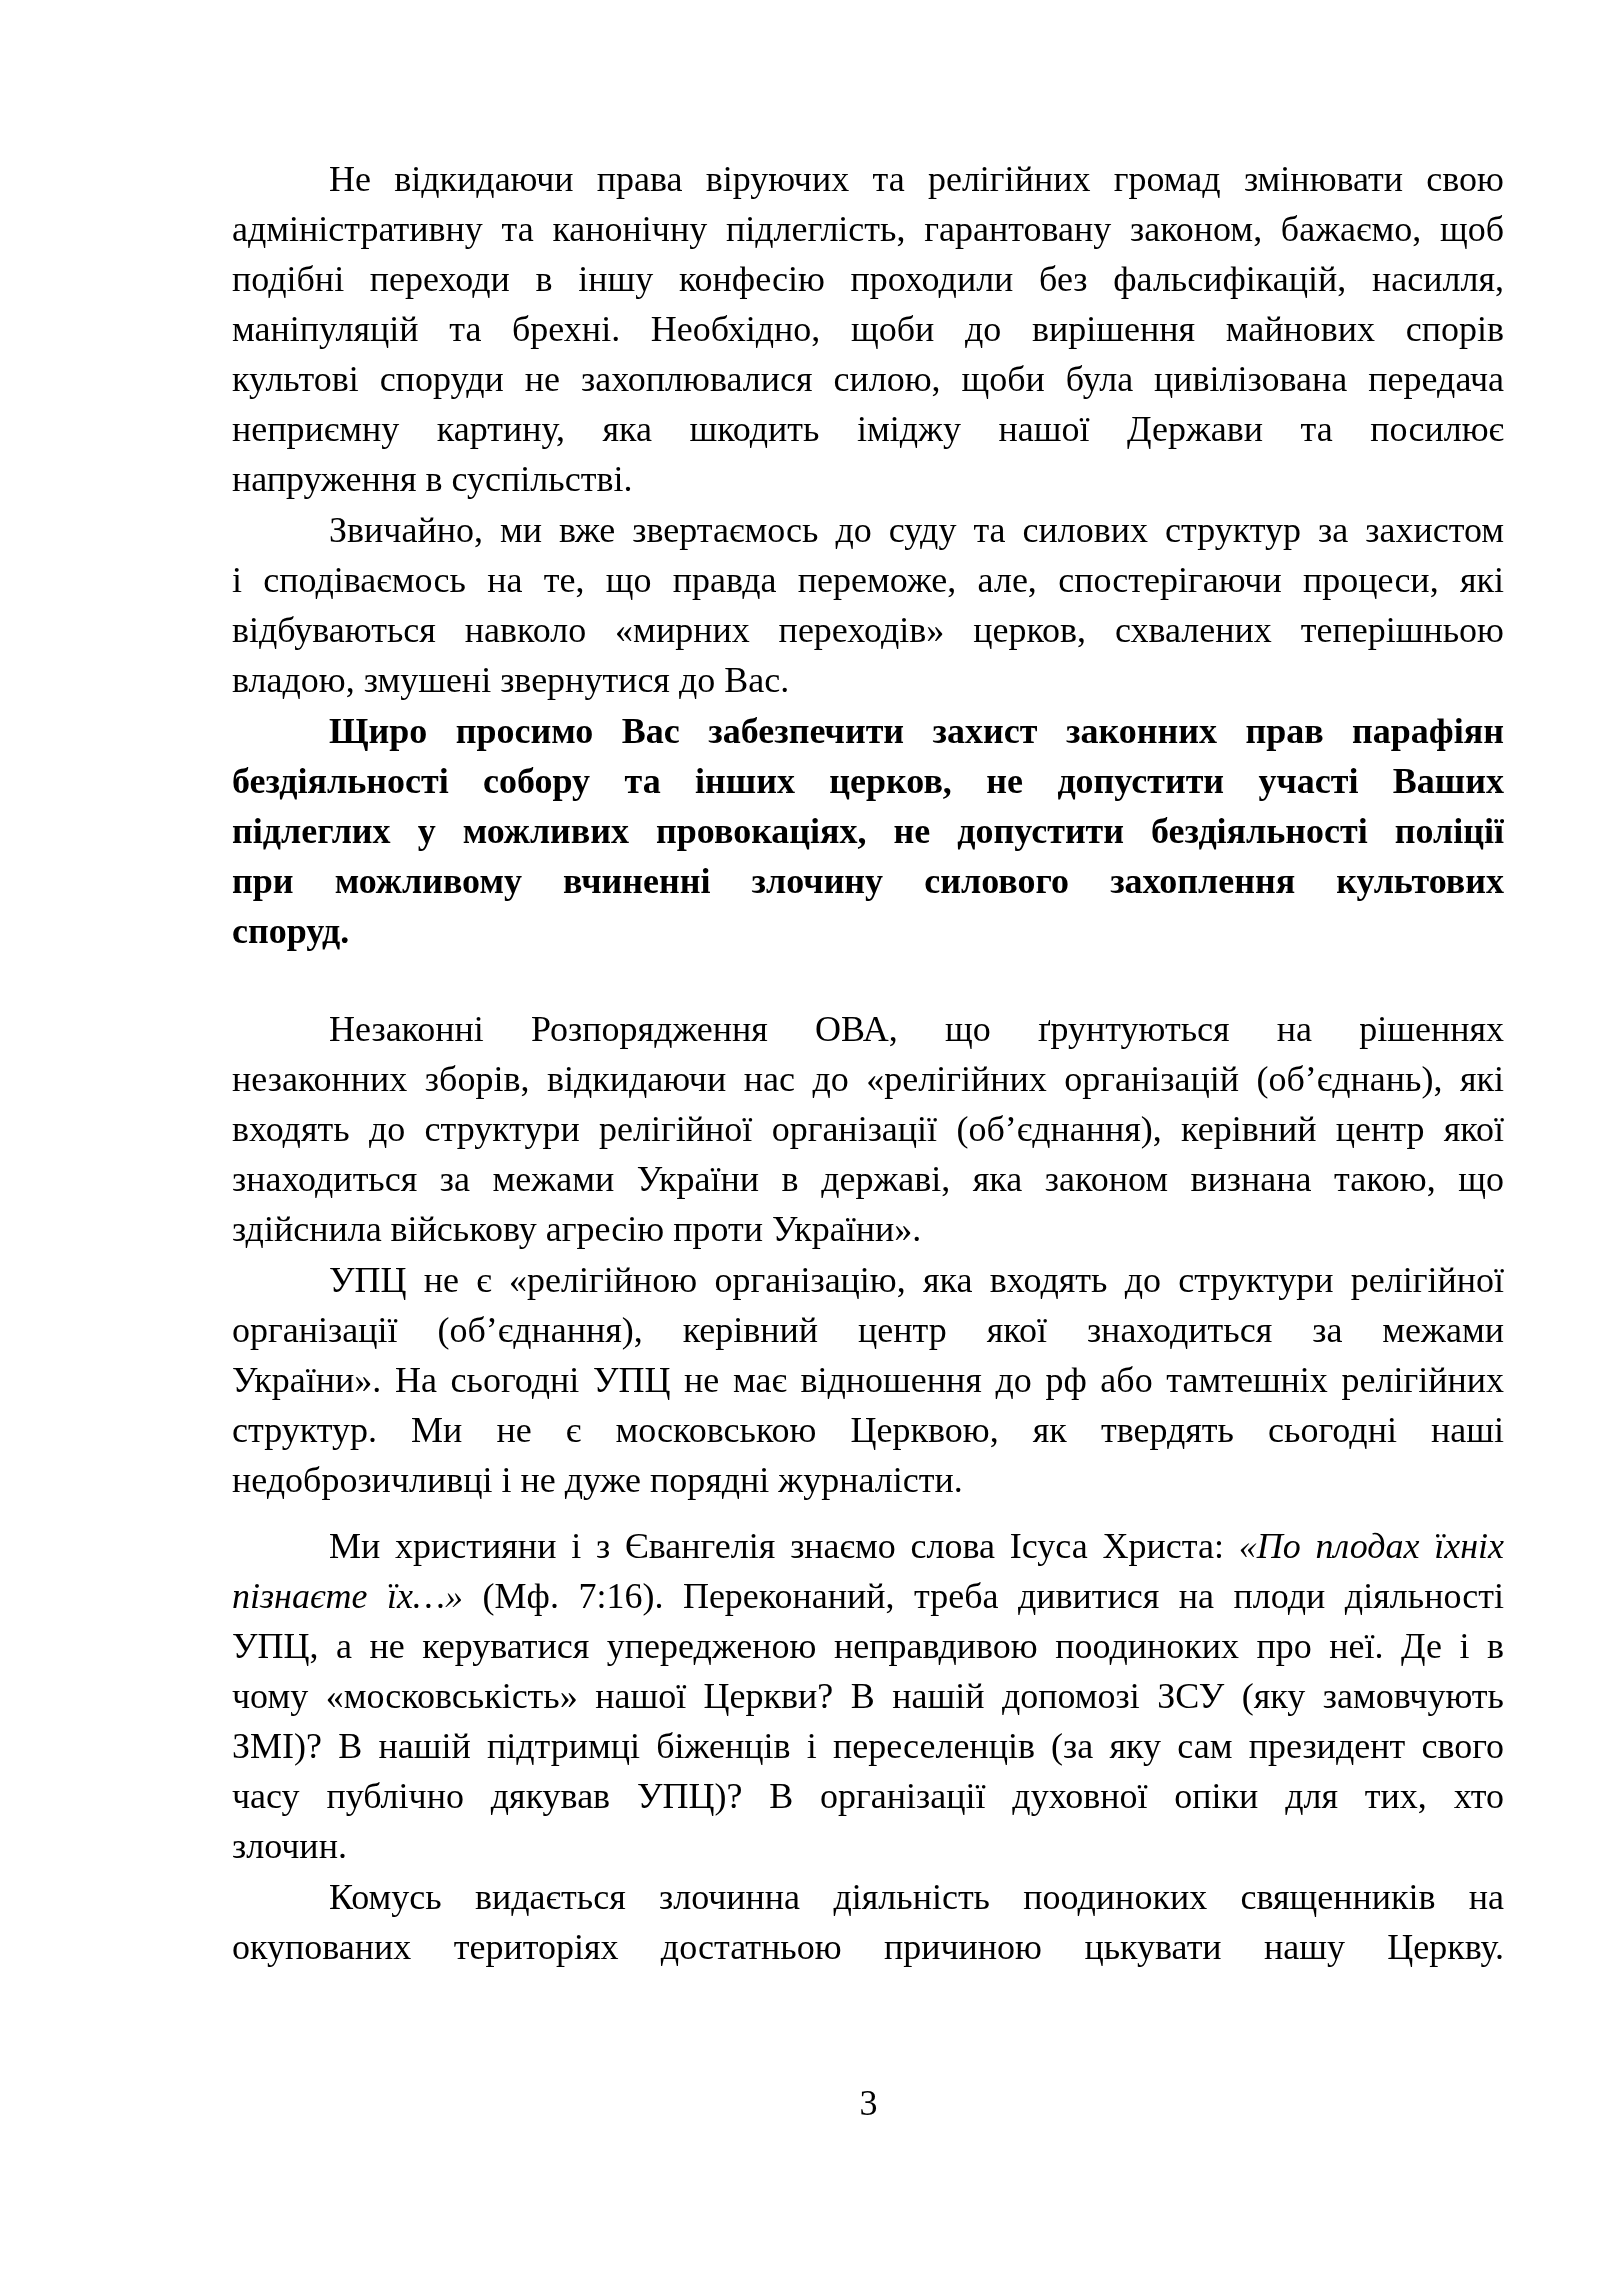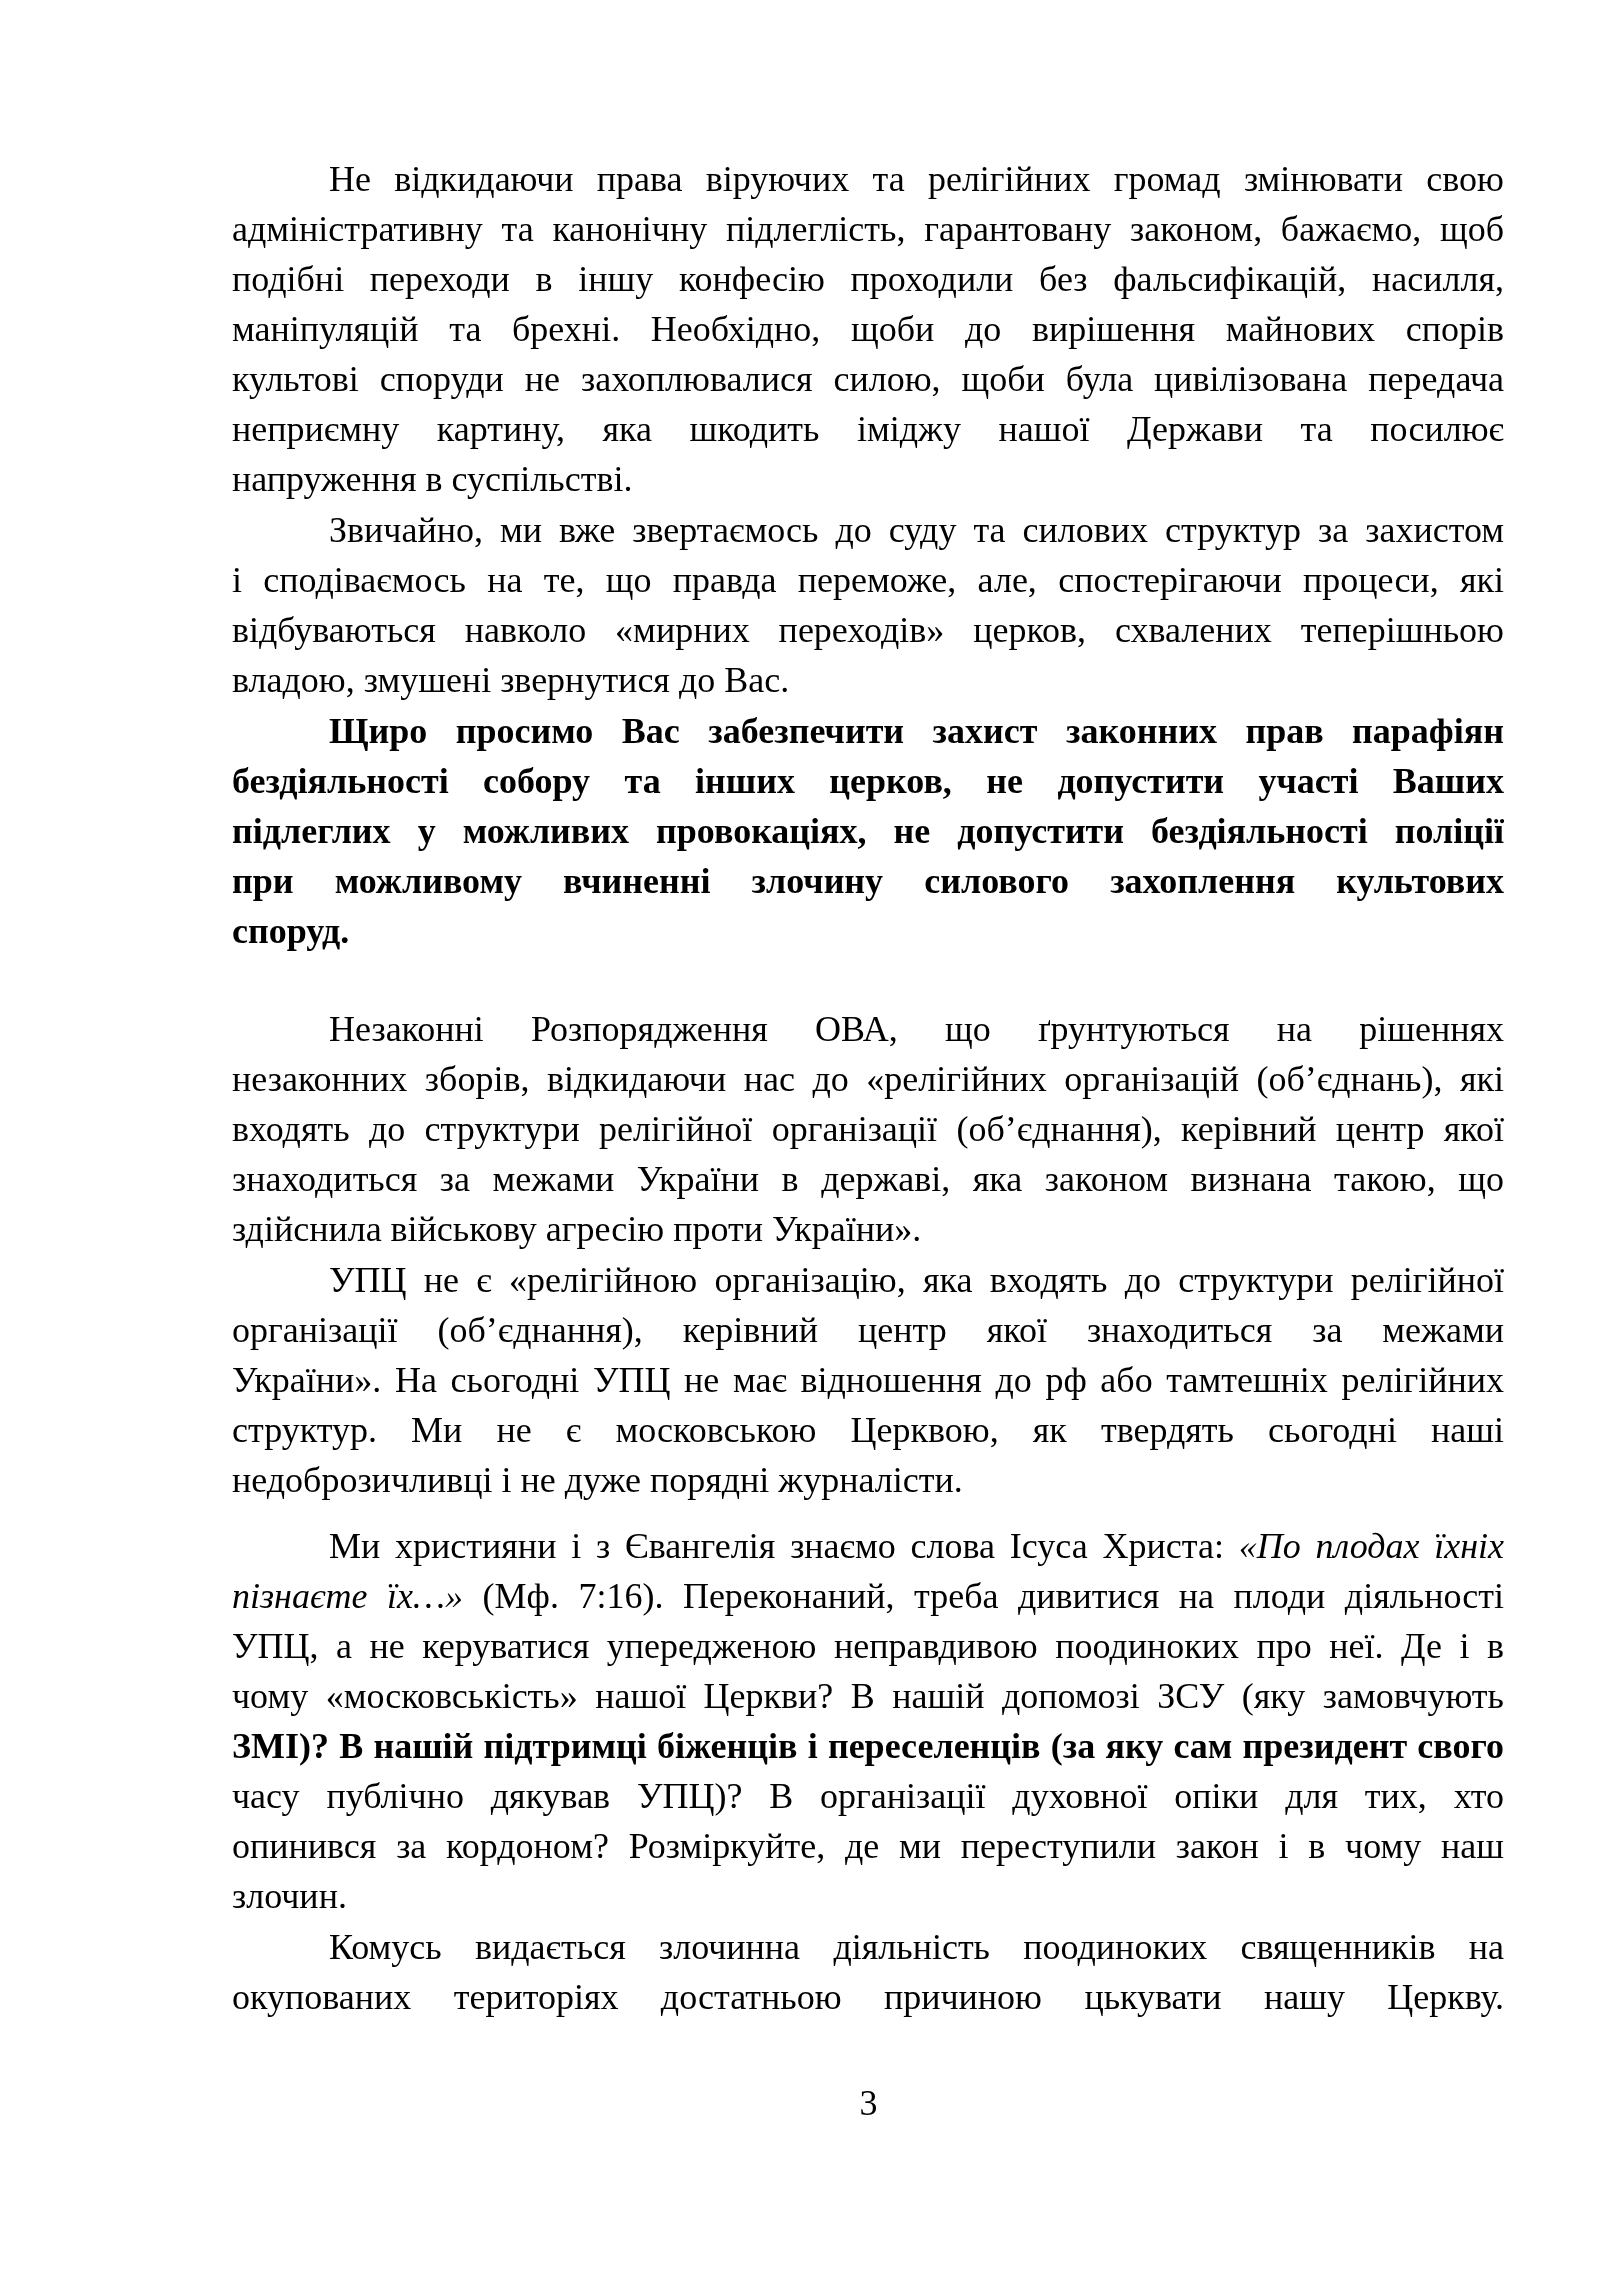"ЗМІ)? В нашій підтримці біженців" span.line { font-weight: bold -> none }
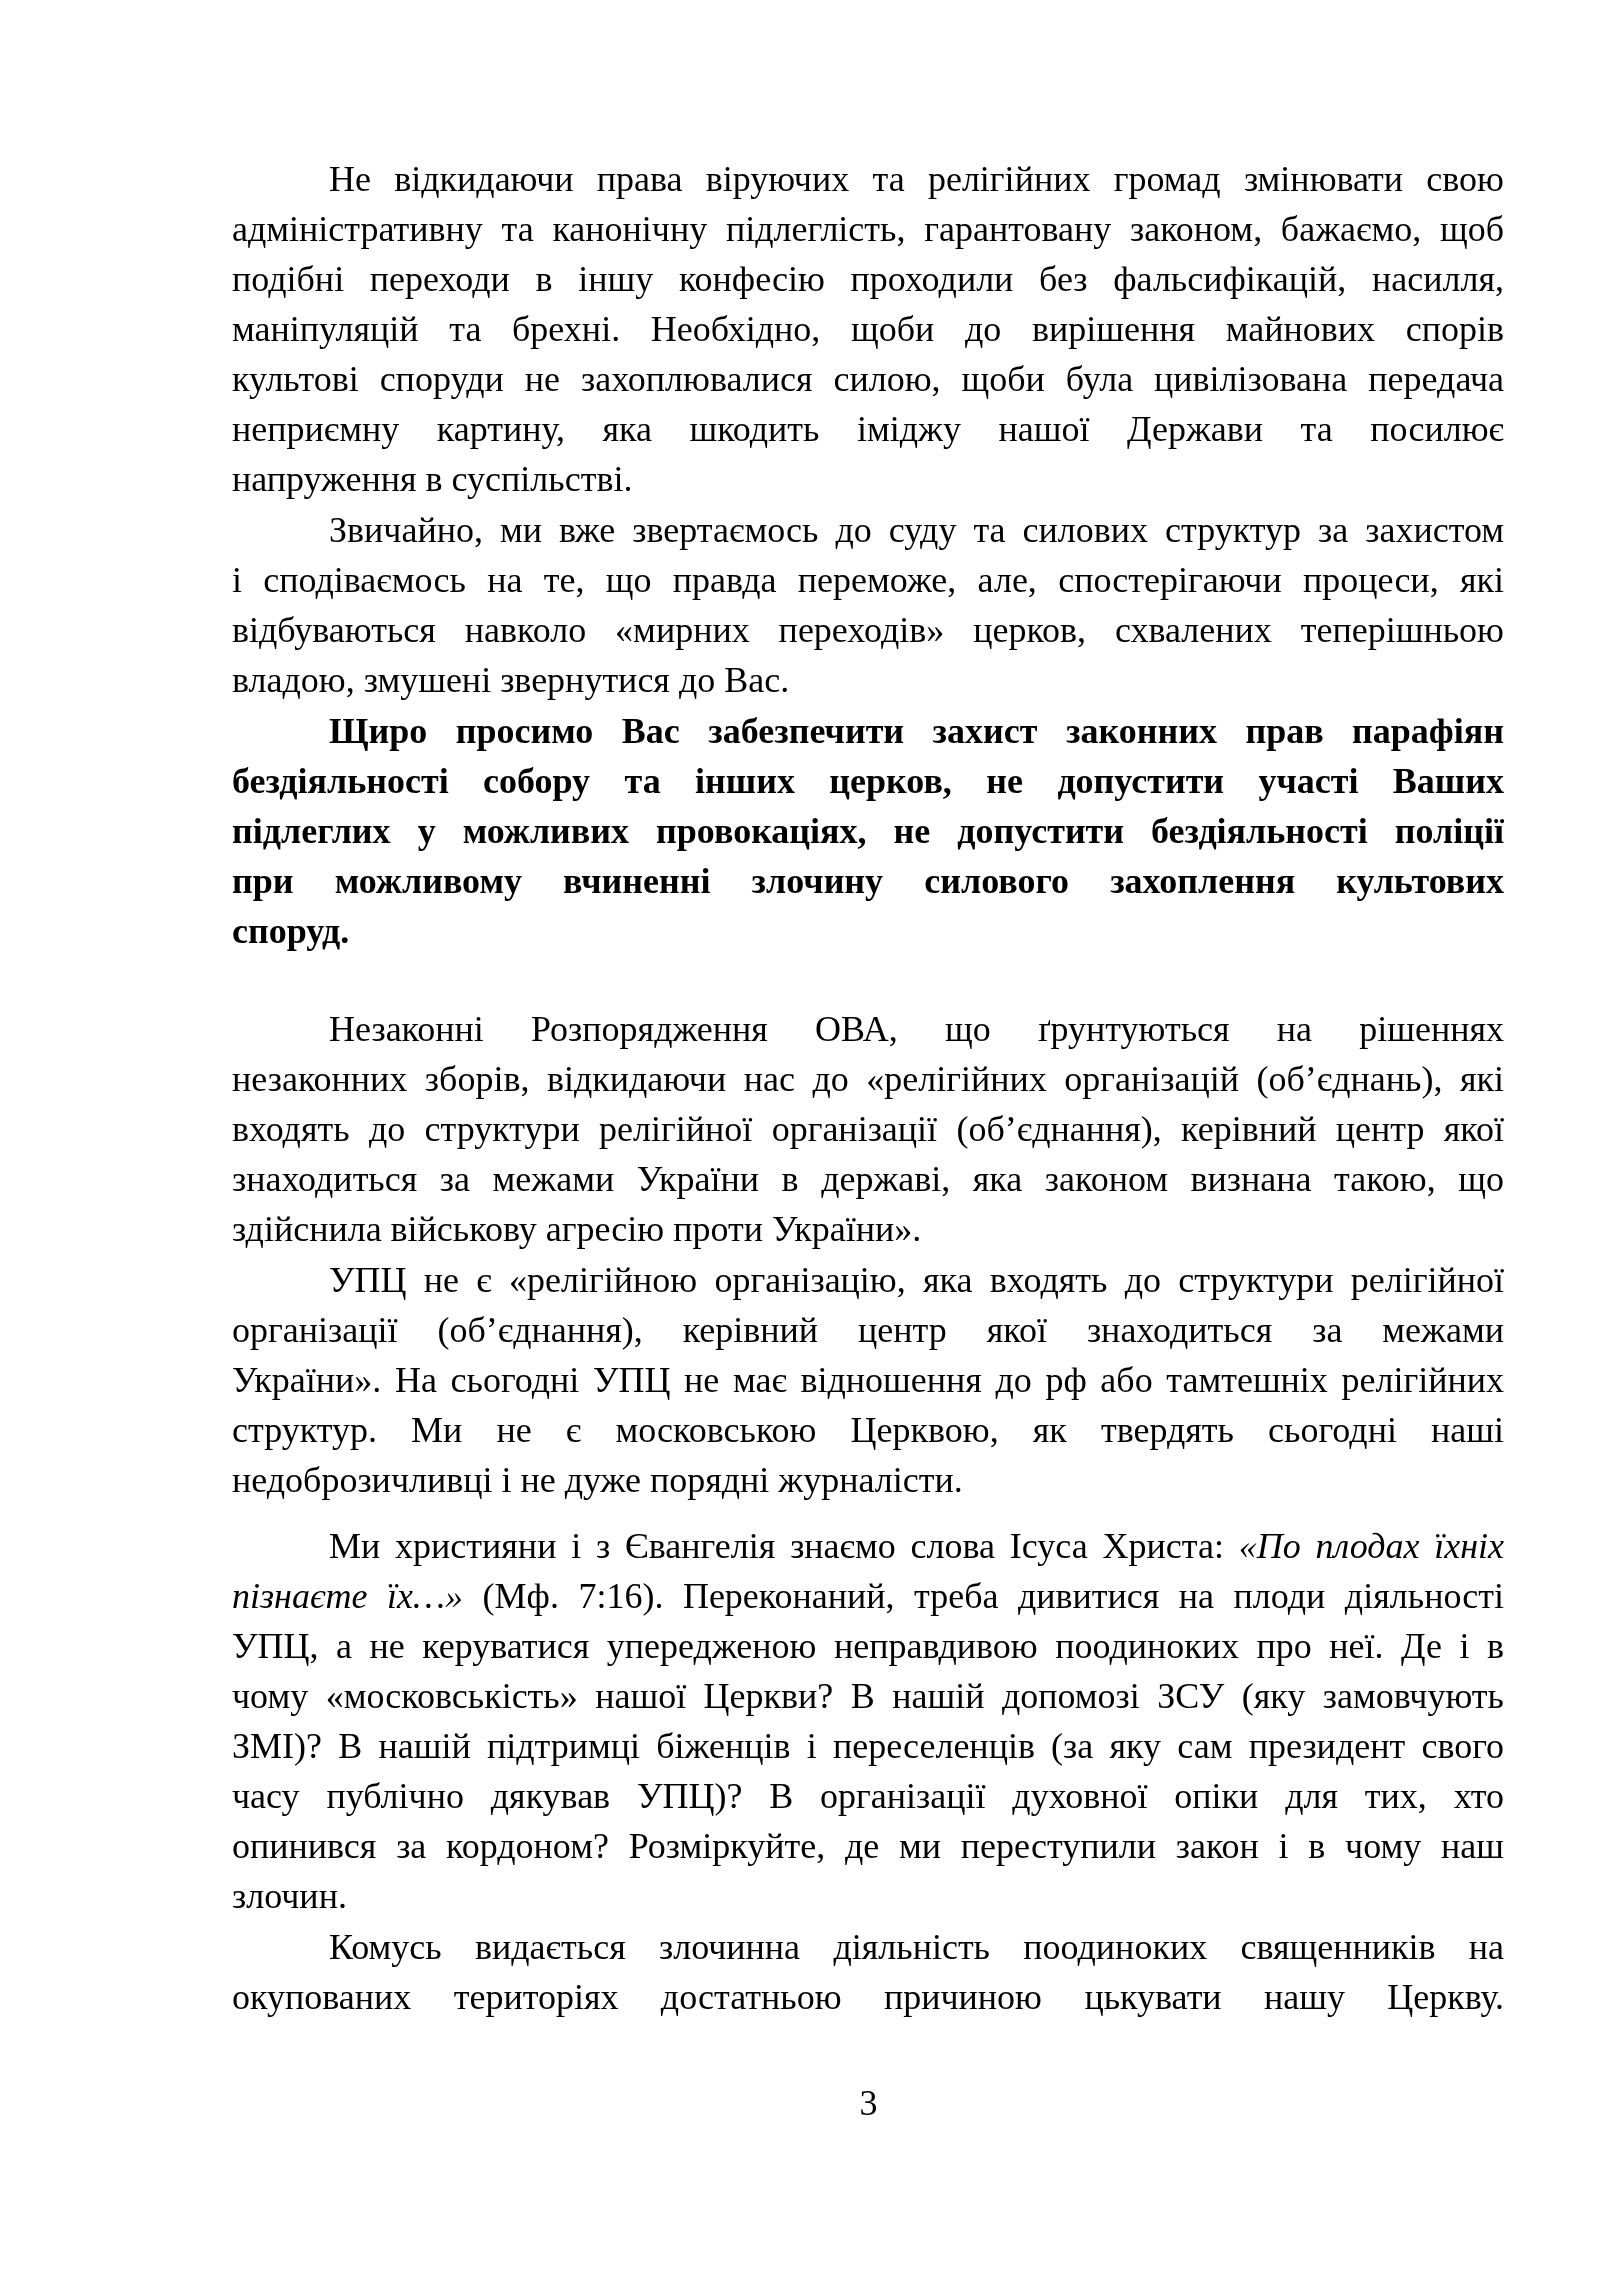"опинився за кордоном? Розміркуйте, де" span.line { html: <span>опинився за кордоном? Розміркуйте, де ми переступили закон і в чому наш</span> -> none }
